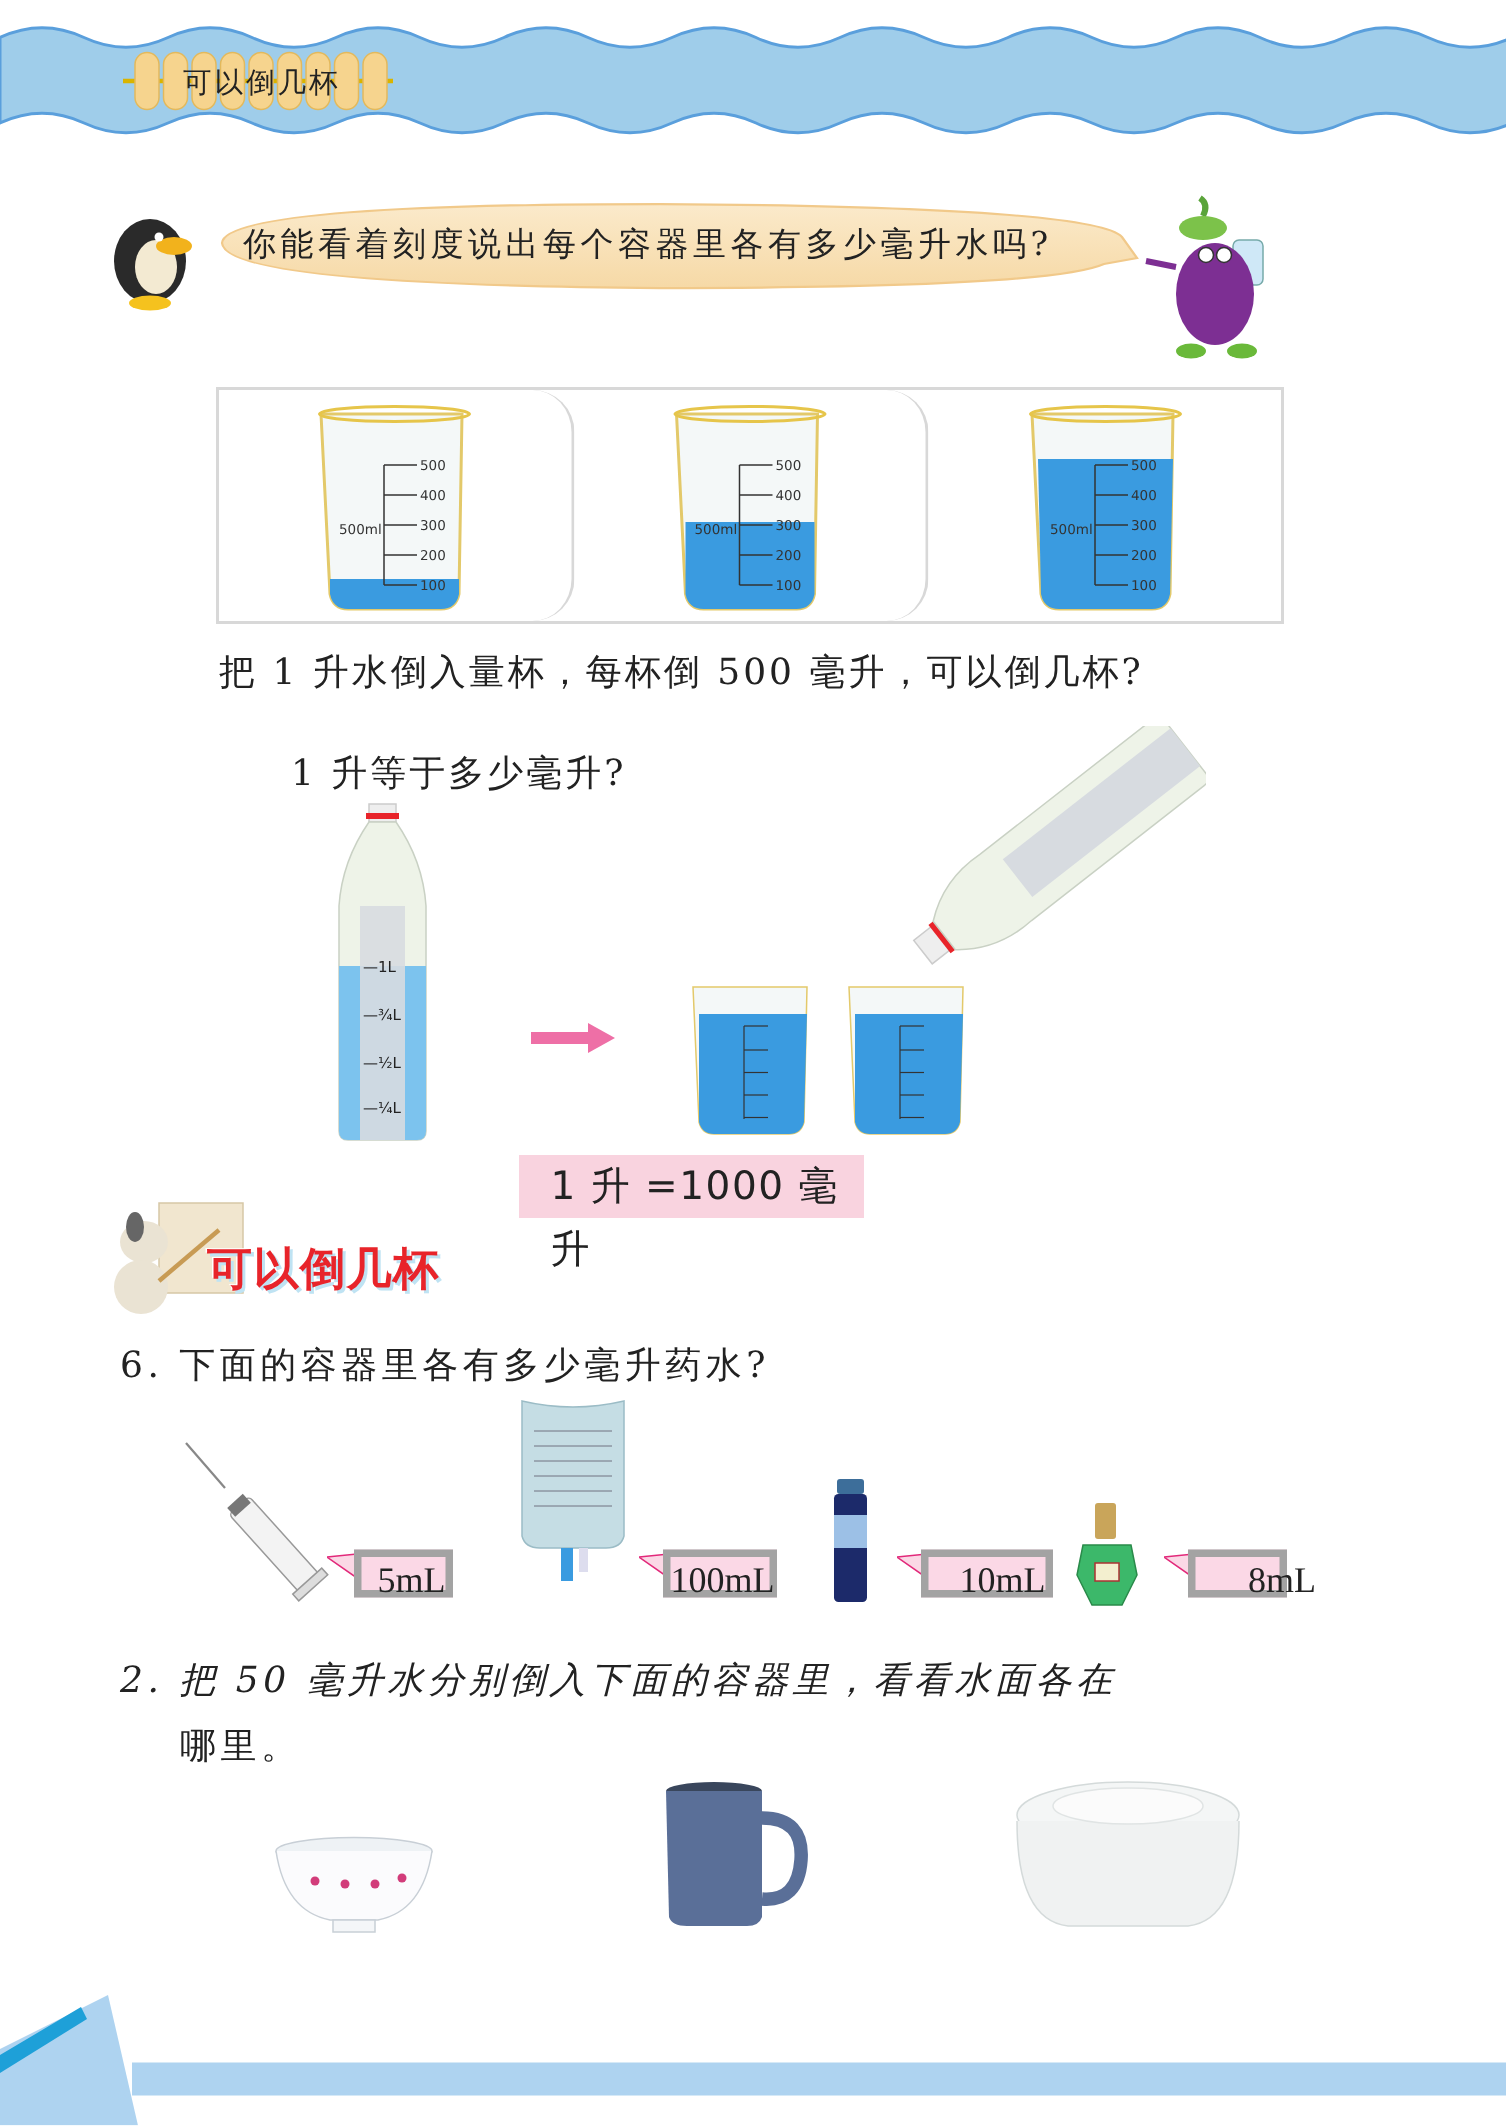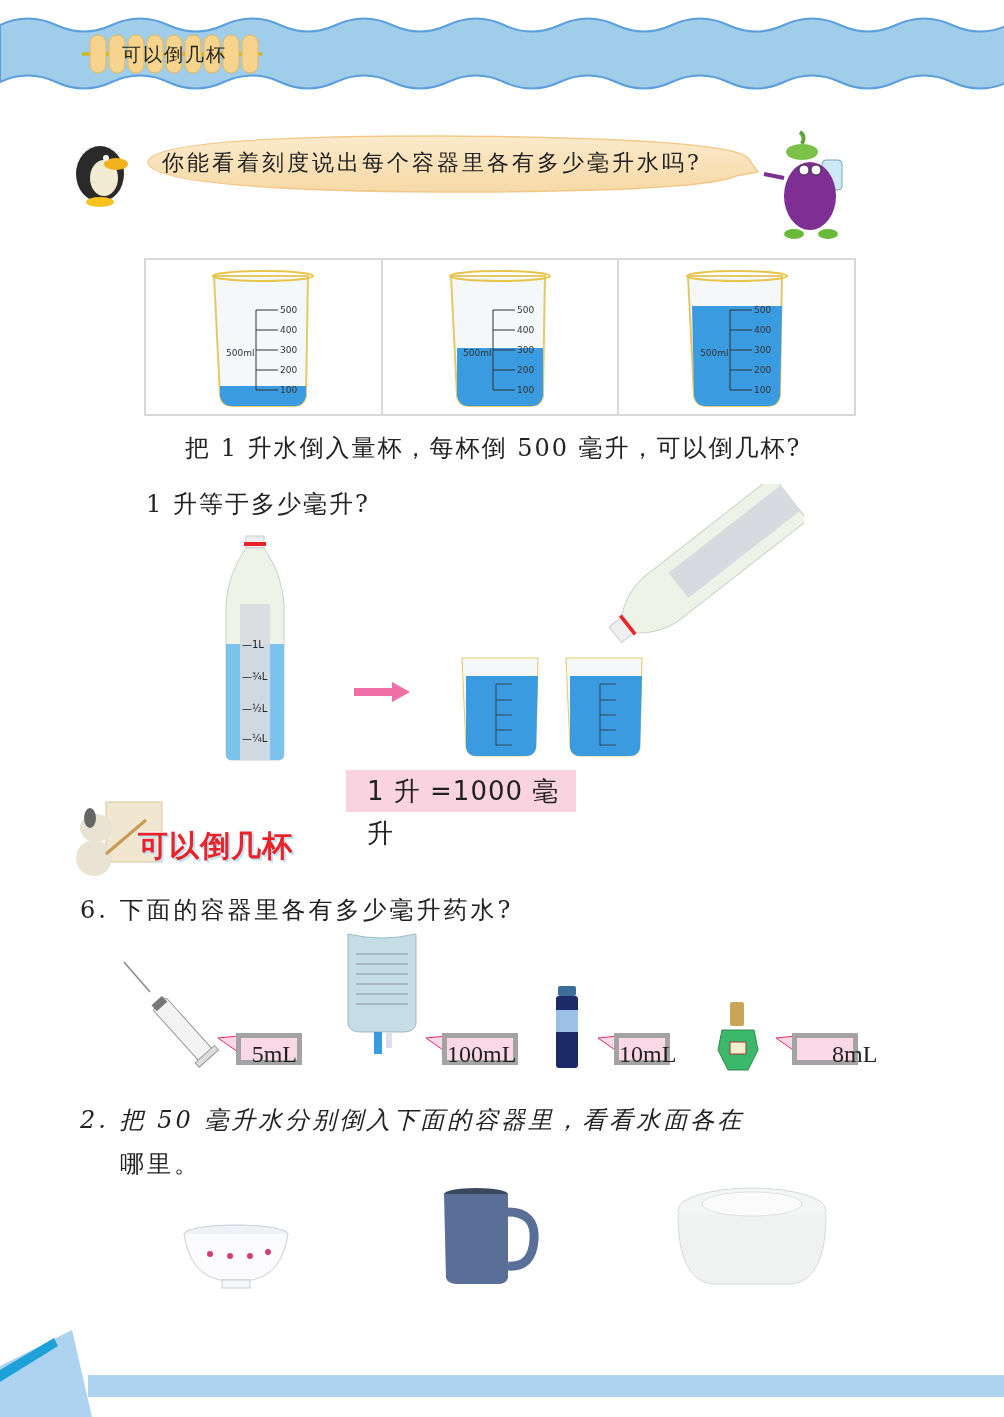"500" .cell { border-radius: none -> 28px }
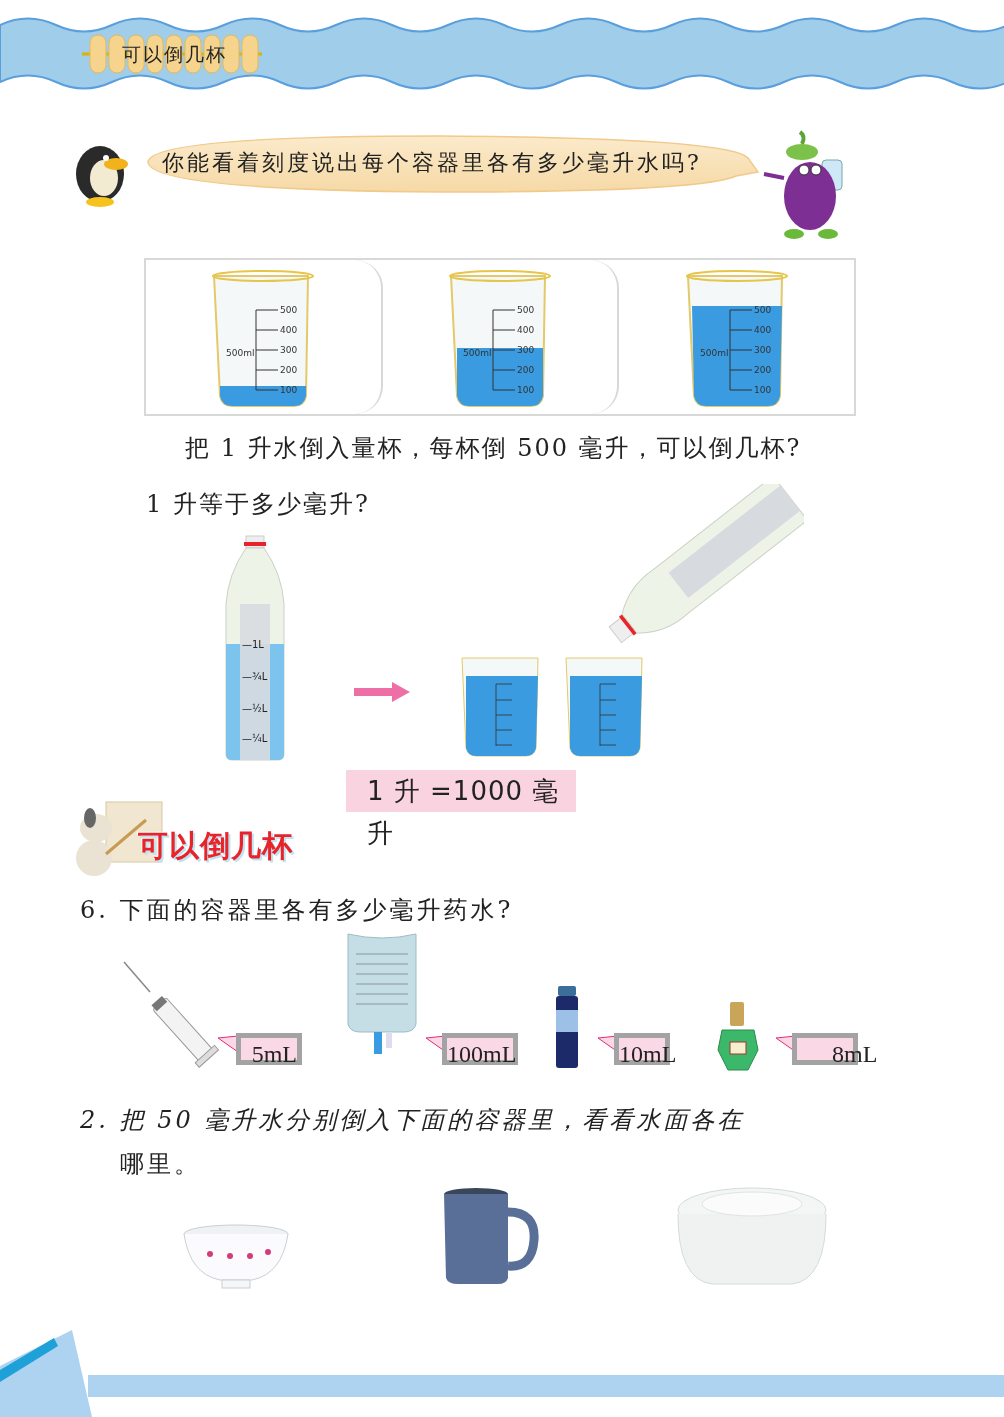"把 1 升水倒入量杯，每杯倒 500 毫升，可以倒几杯?" div.abs { margin-left: 39px -> none }
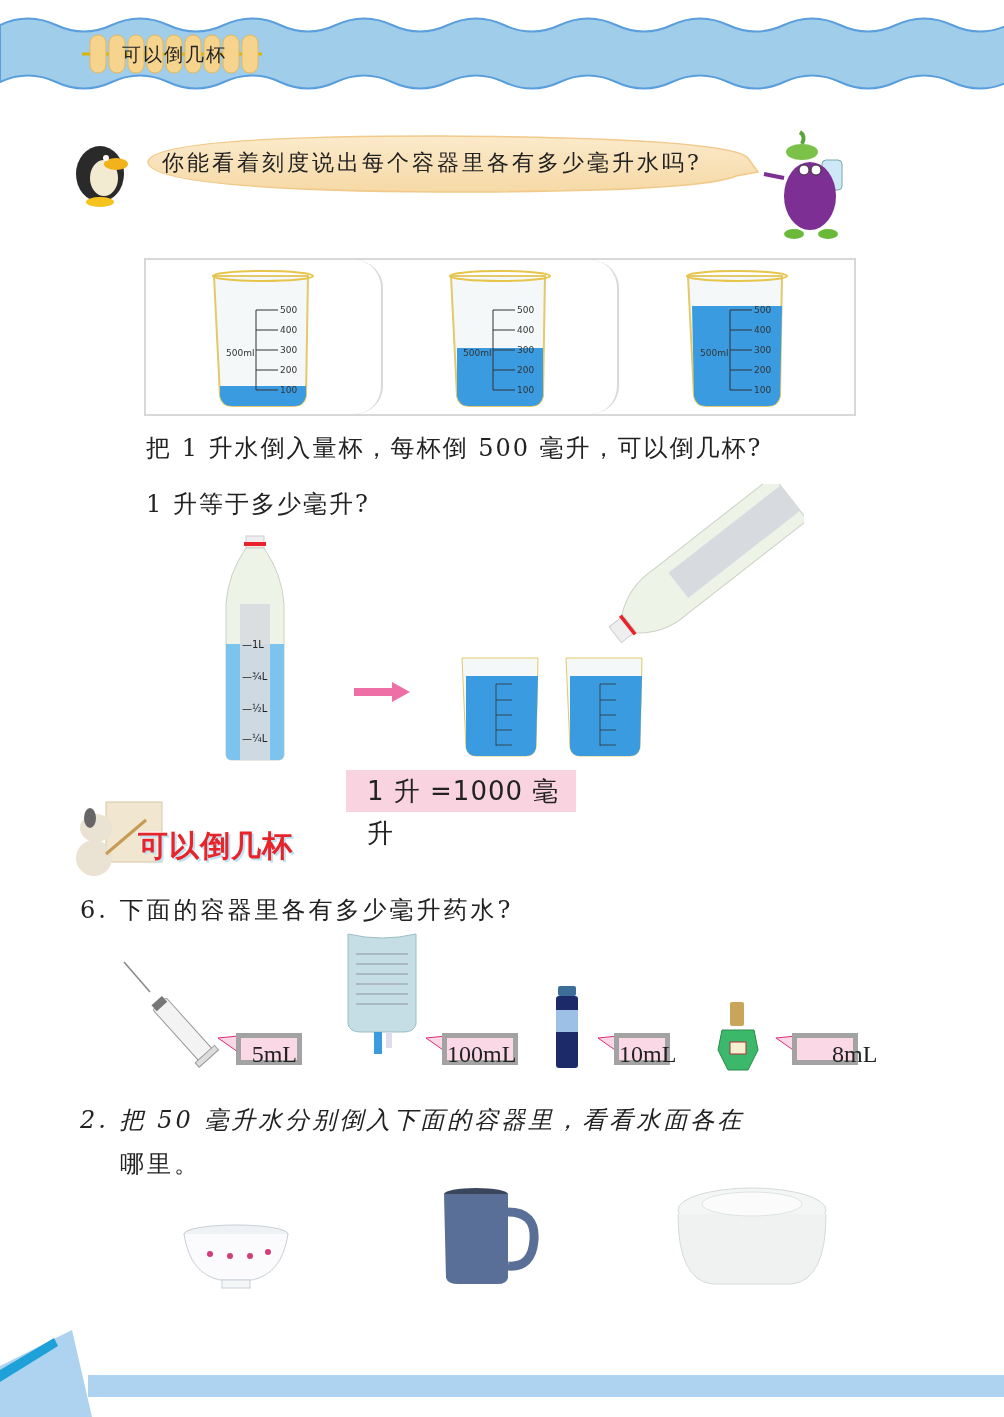"1 升等于多少毫升?" div.abs { margin-left: none -> 48px; top: 488px -> 499px }
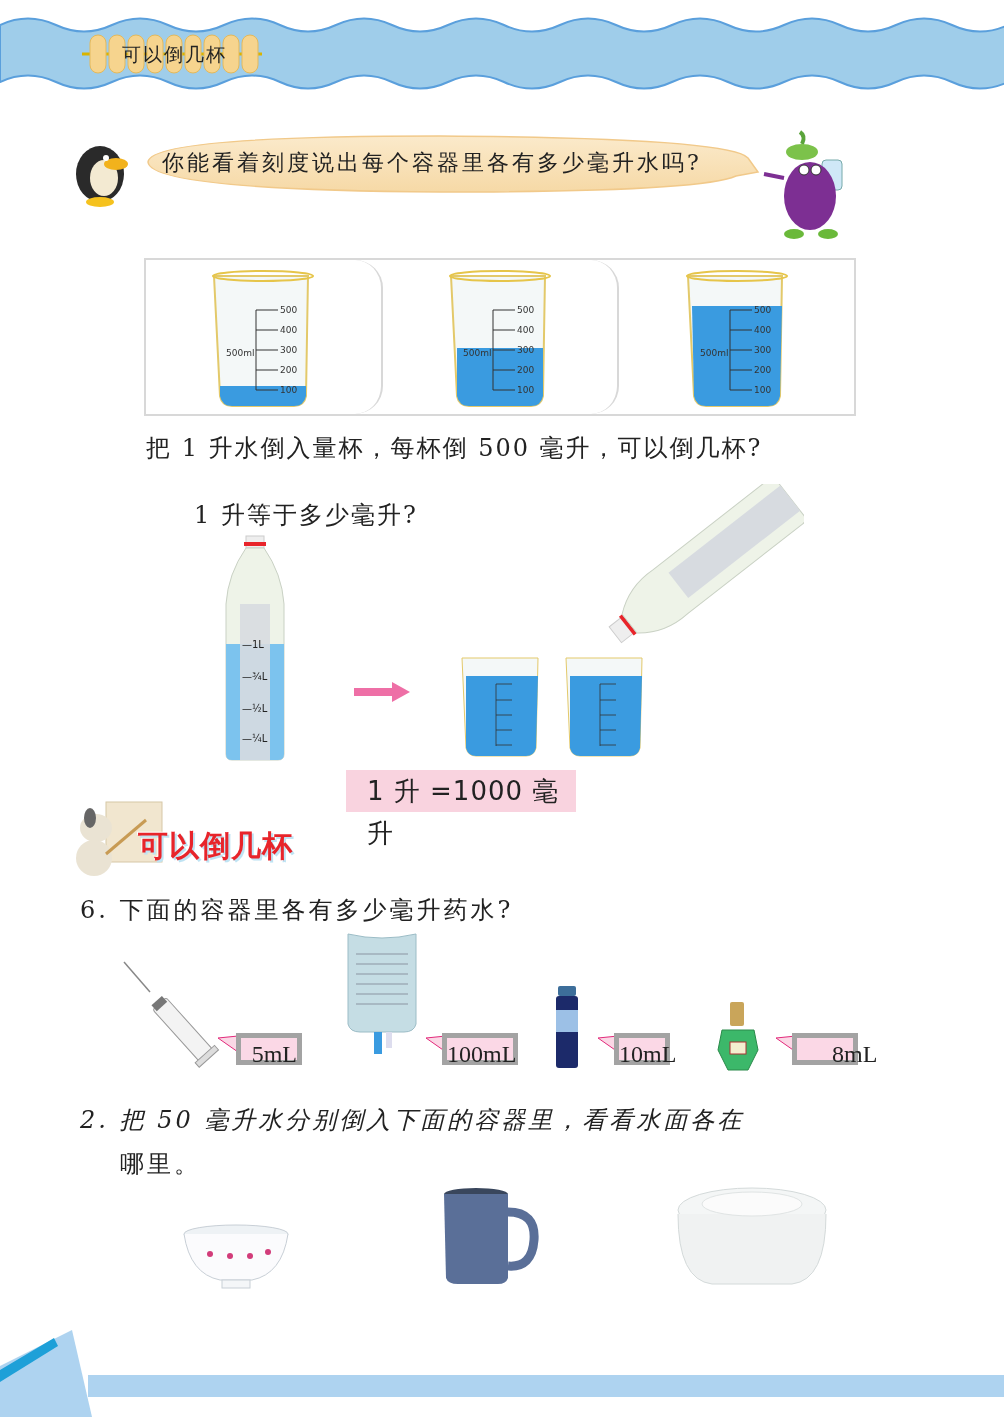"10mL" div.abs { width: 56px -> 88px }
